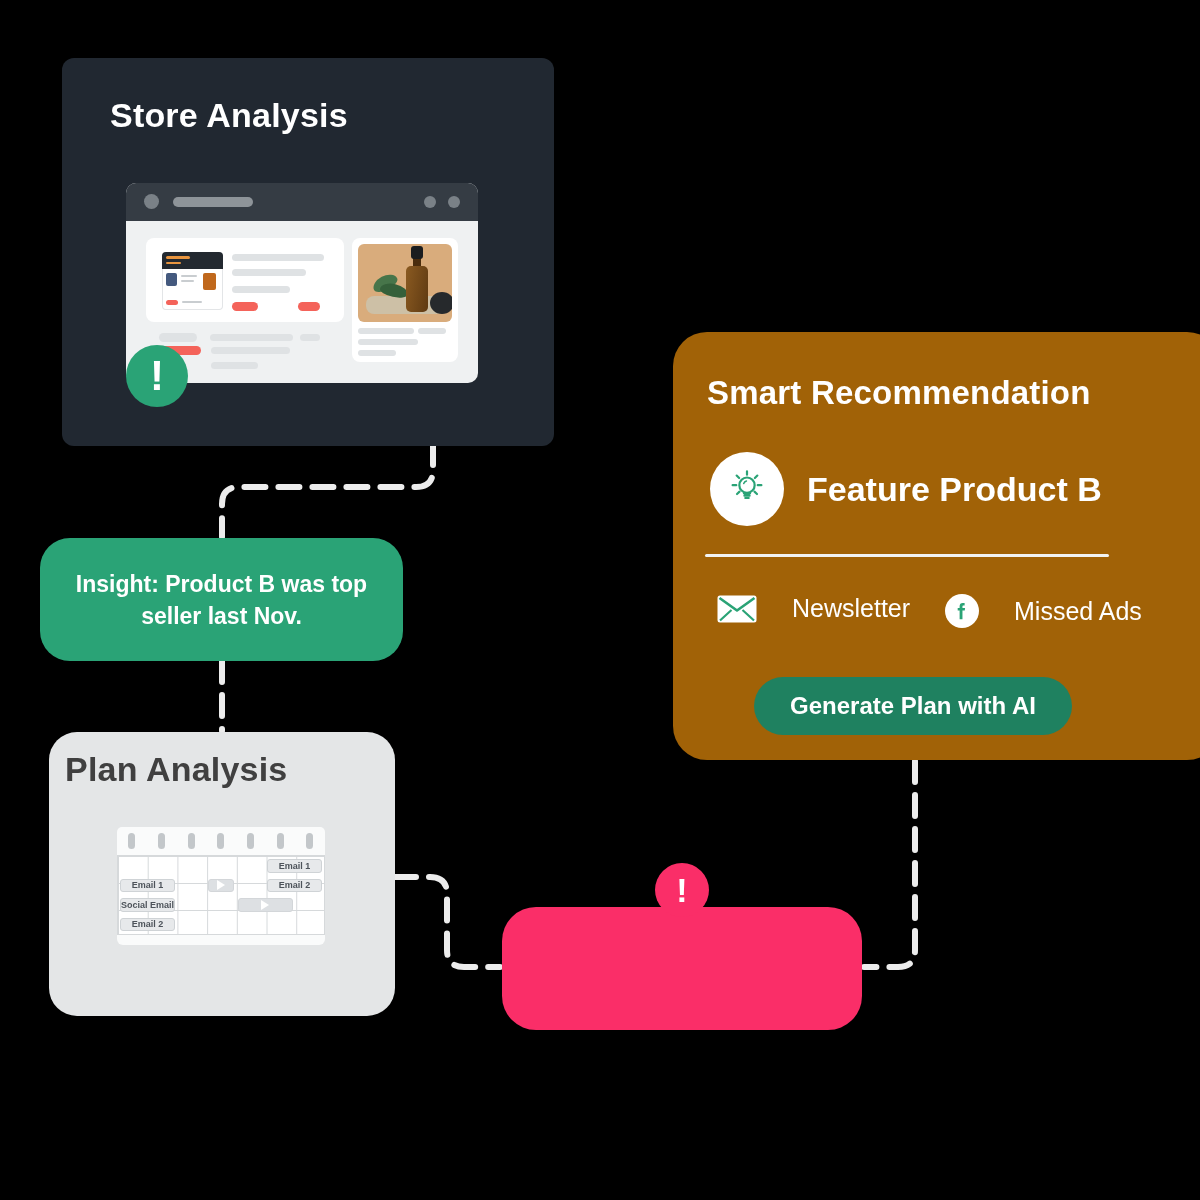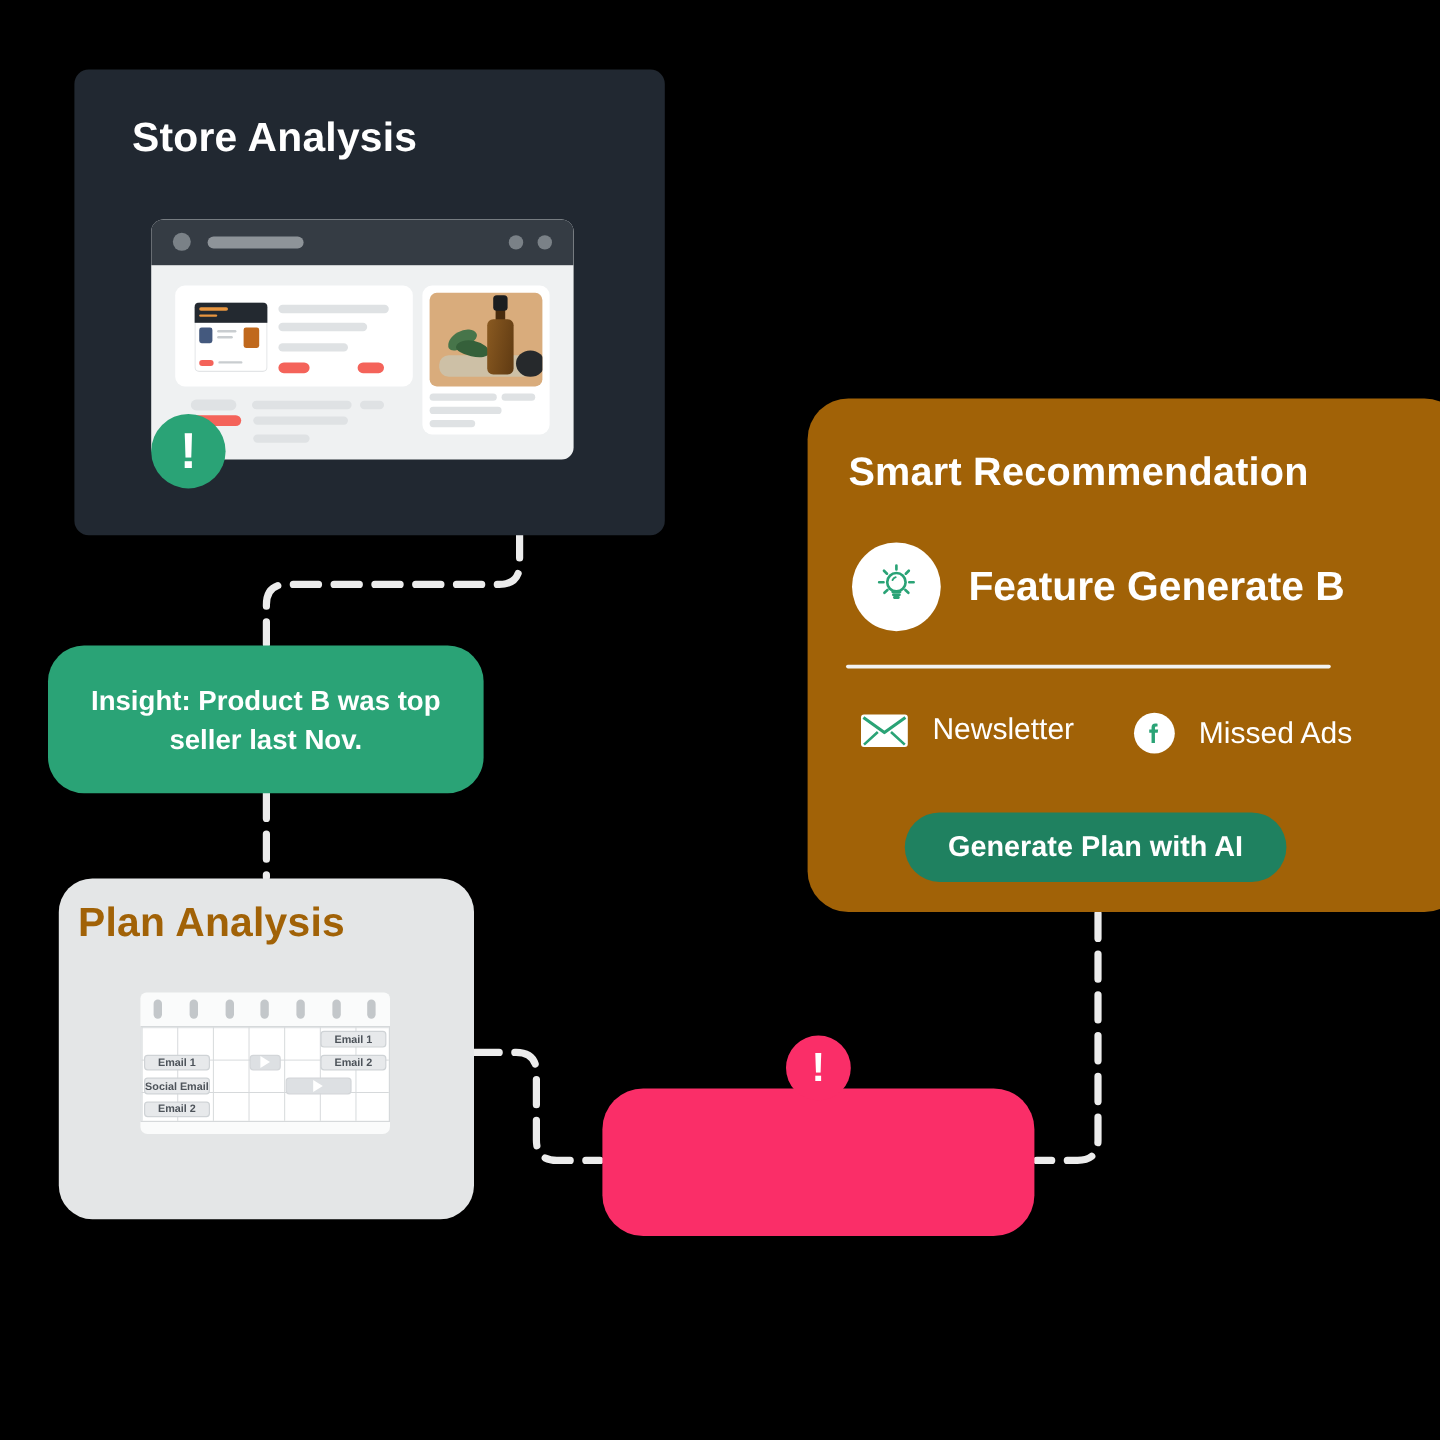"Feature Generate B" div.feature-label { text: Generate -> Product }
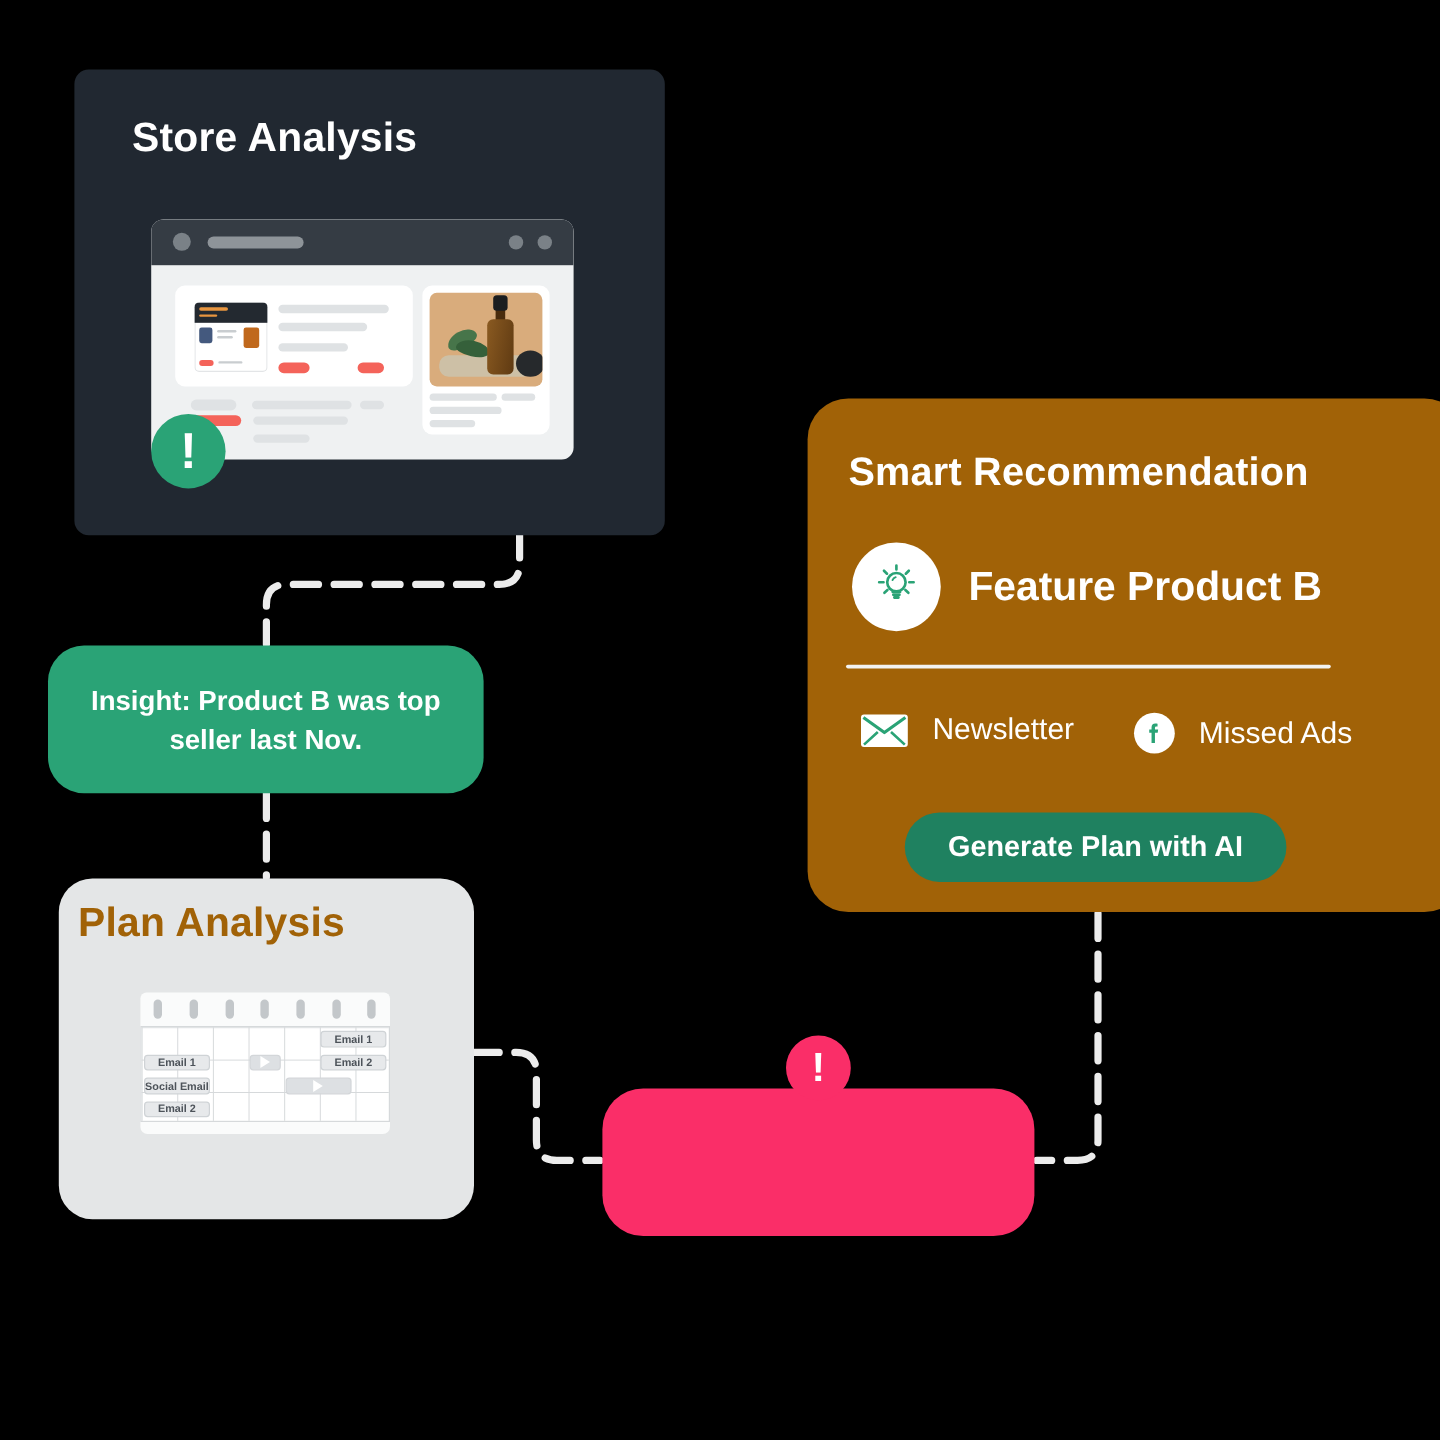"Newsletter" .channel .label { margin-left: none -> 15px }
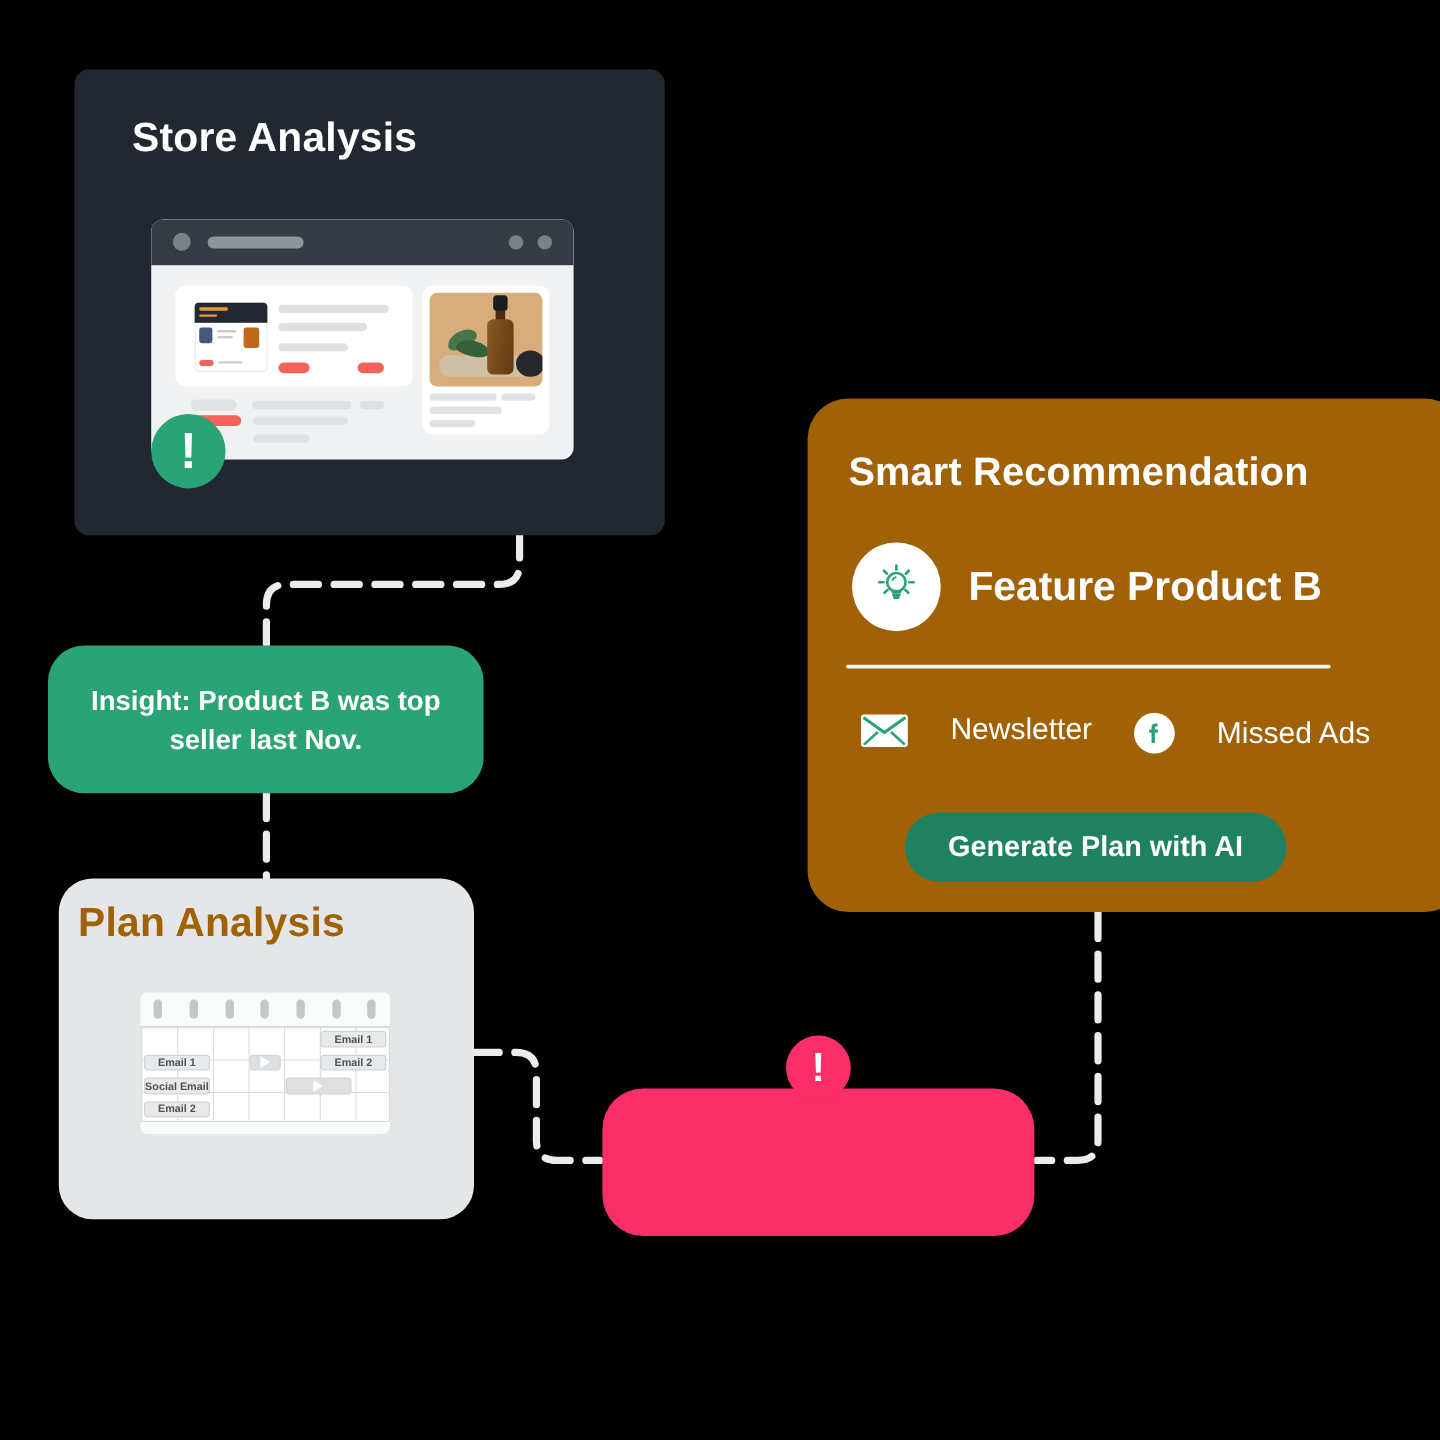"Plan Analysis" .plan-card .card-title { color: #a16207 -> #404040 }
